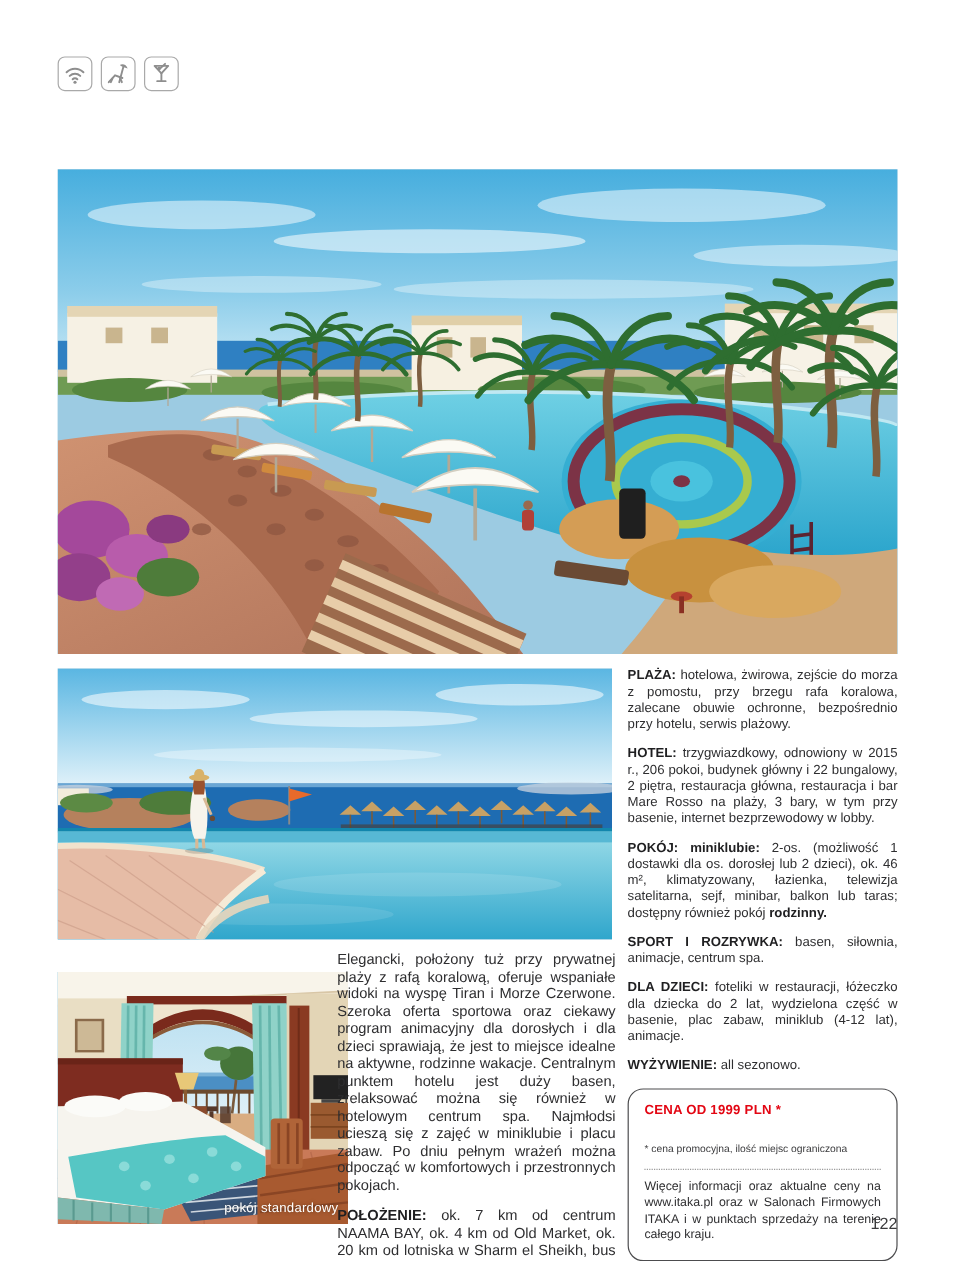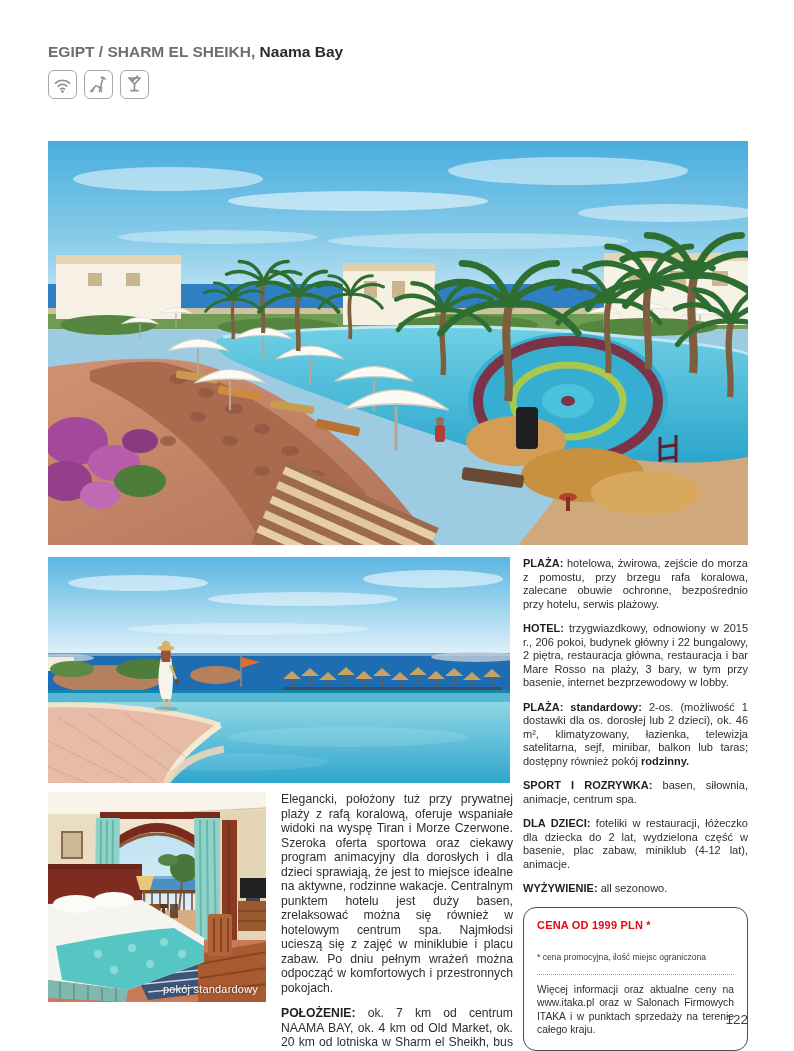"EGIPT / SHARM EL SHEIKH," div.subtitle { html: <div> <span>EGIPT / SHARM EL SHEIKH,</span> <span>Naama Bay</span> </div> -> none }
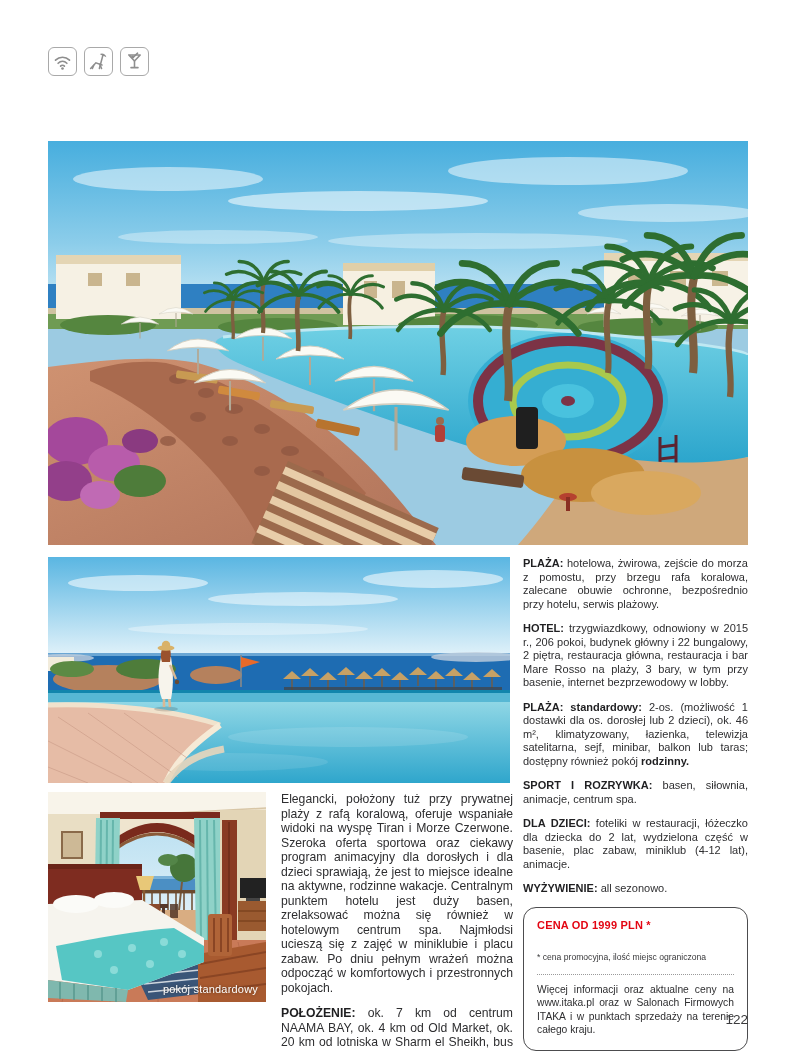"PLAŻA: standardowy:" b.lbl { text: PLAŻA: standardowy -> POKÓJ: miniklubie }
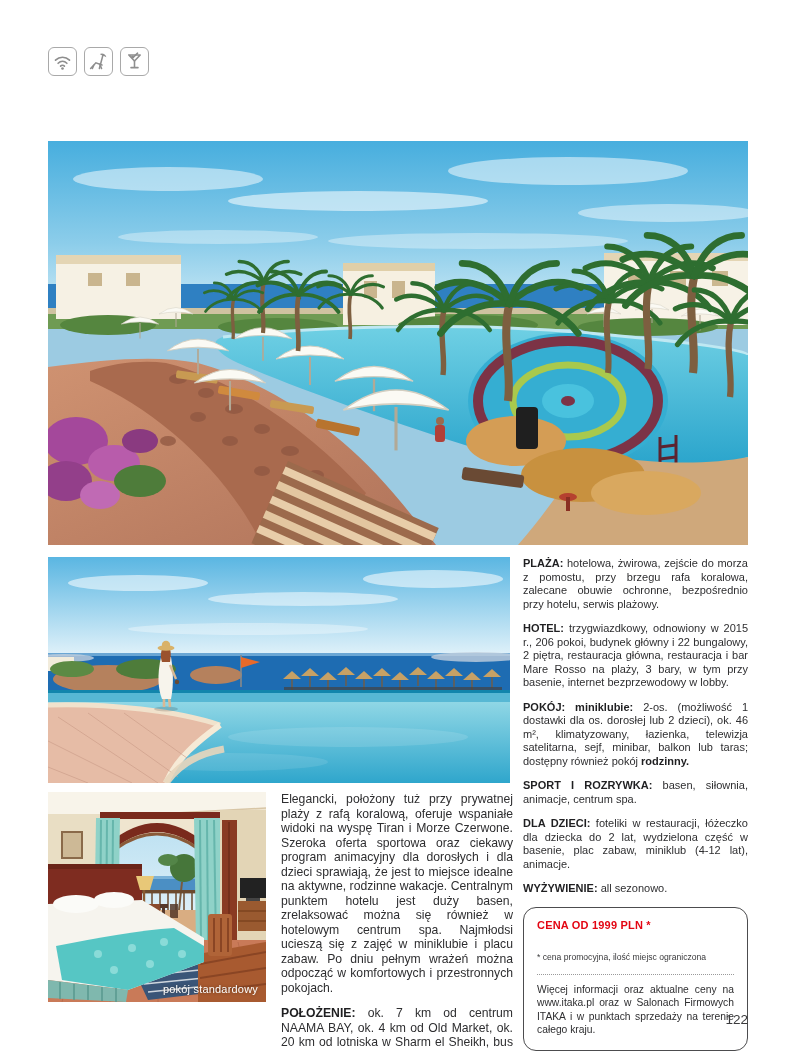"pokój standardowy" .photo-room { top: 792px -> 810px; width: 218px -> 242px }
